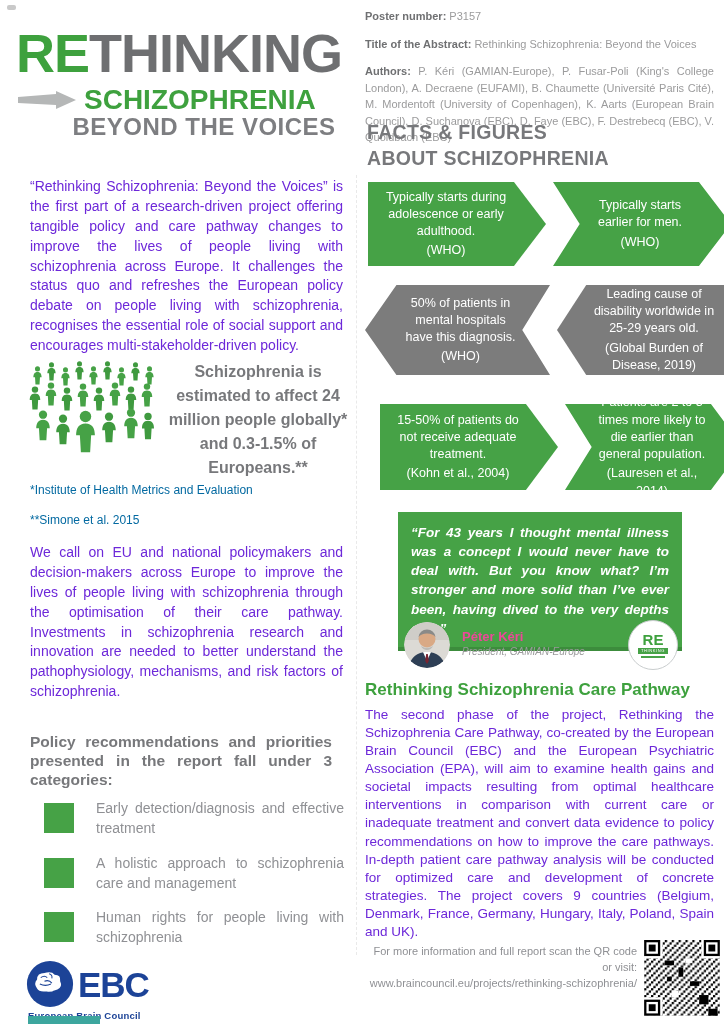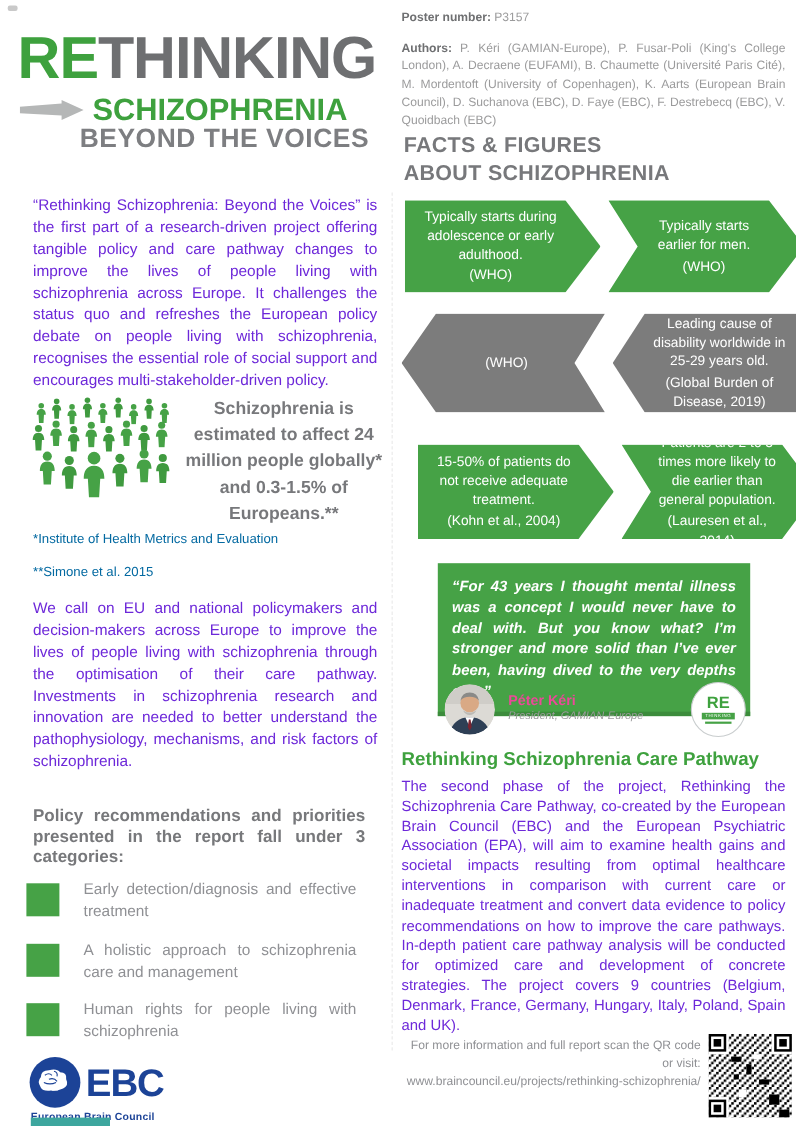"Title of the Abstract: Rethinking" div.meta-line { html: none -> <div> <span>Title of the Abstract:</span> <span>Rethinking Schizophrenia: Beyond the Voices</span> </div> }
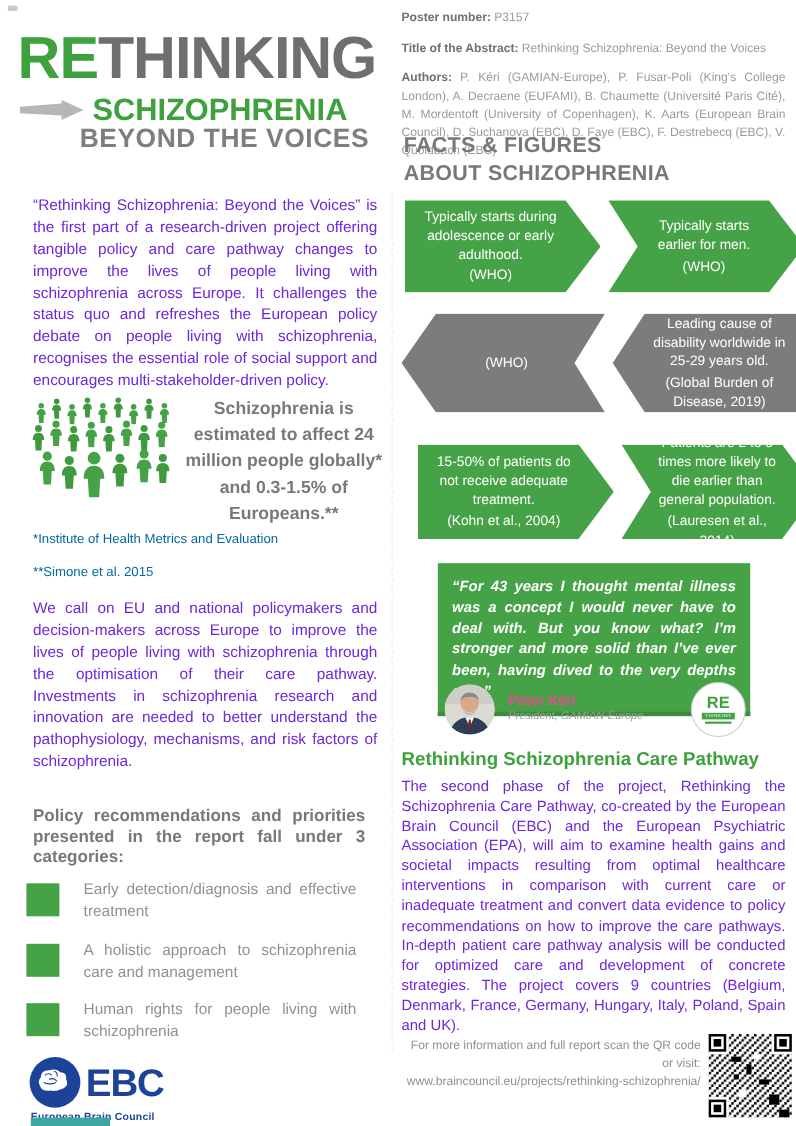"50% of patients in mental" div { html: none -> <div>50% of patients in mental hospitals have this diagnosis.</div> }
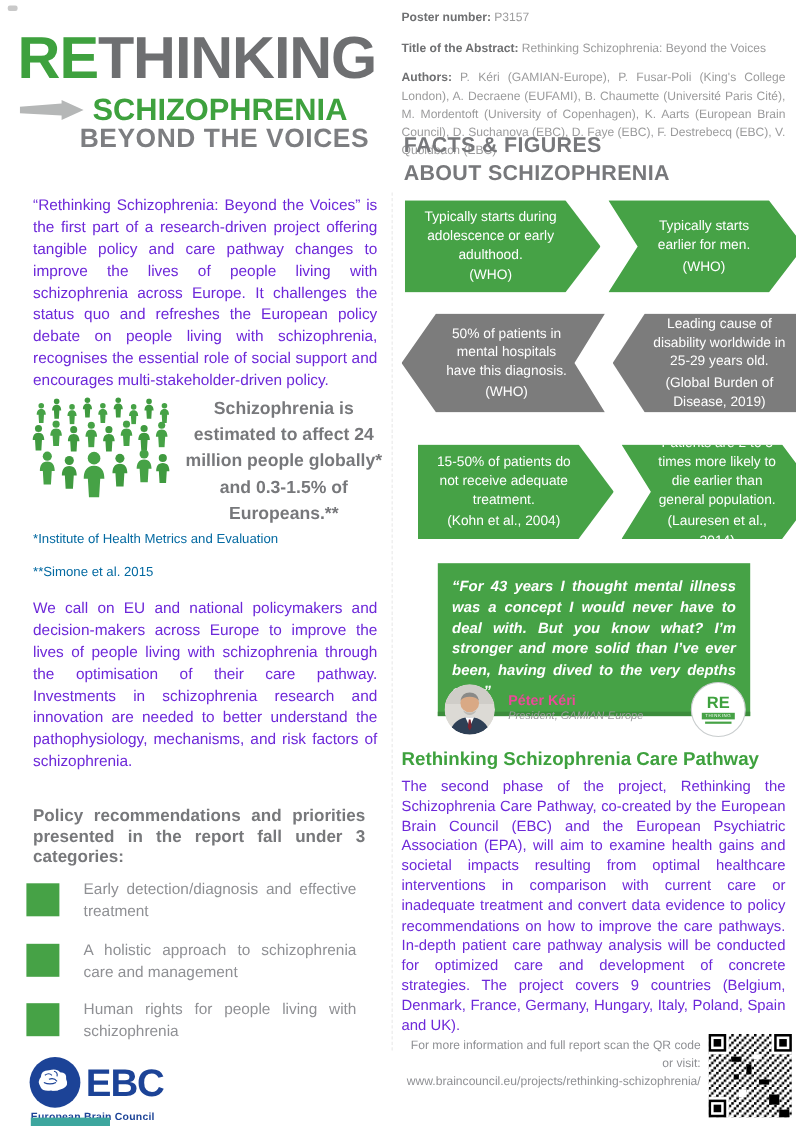"Early detection/diagnosis and effective" .policy-list { left: 24px -> 44px }
